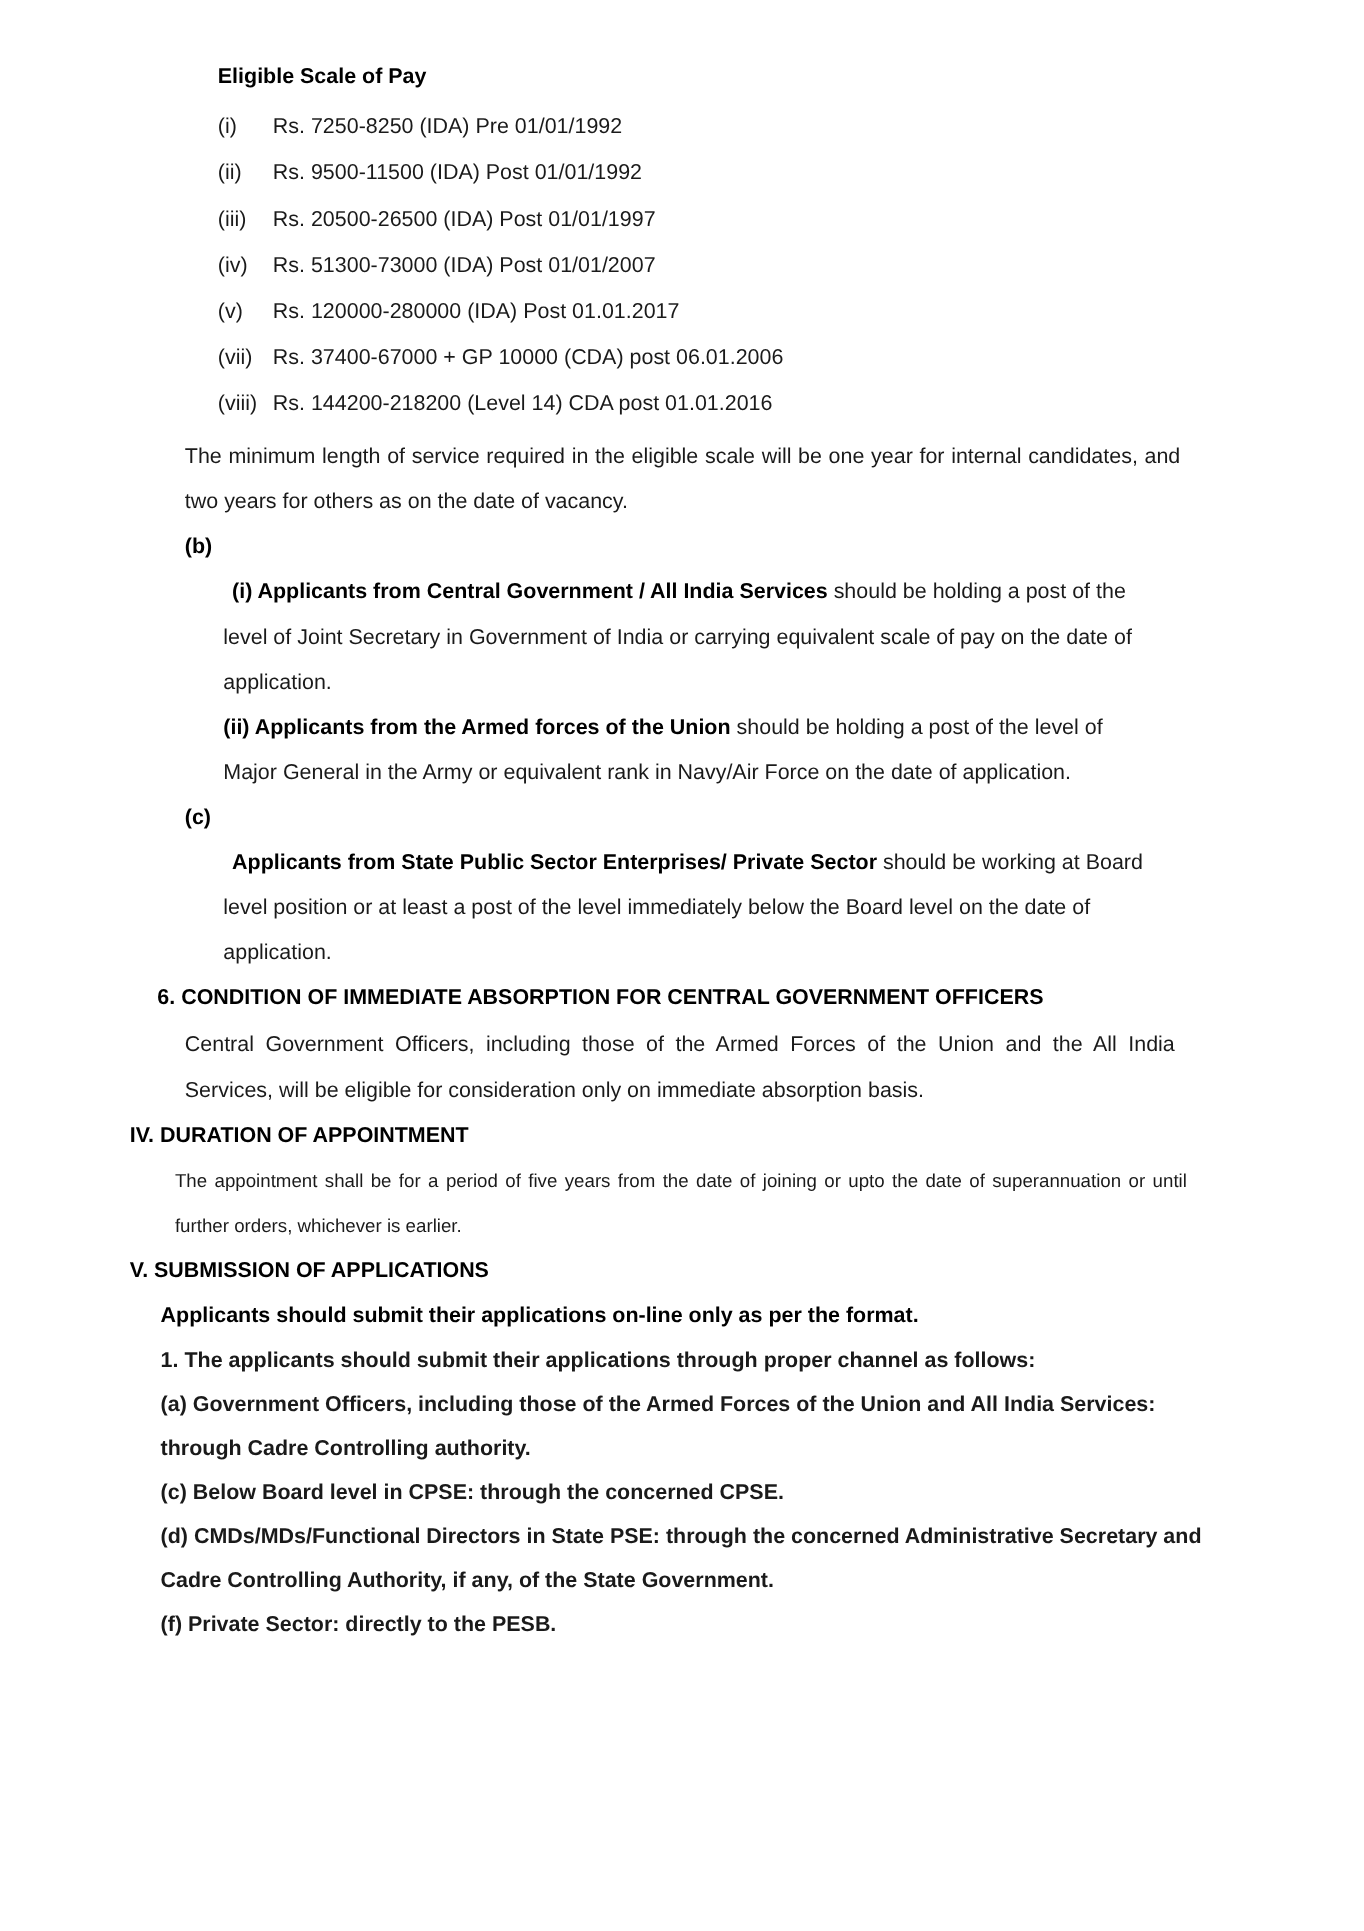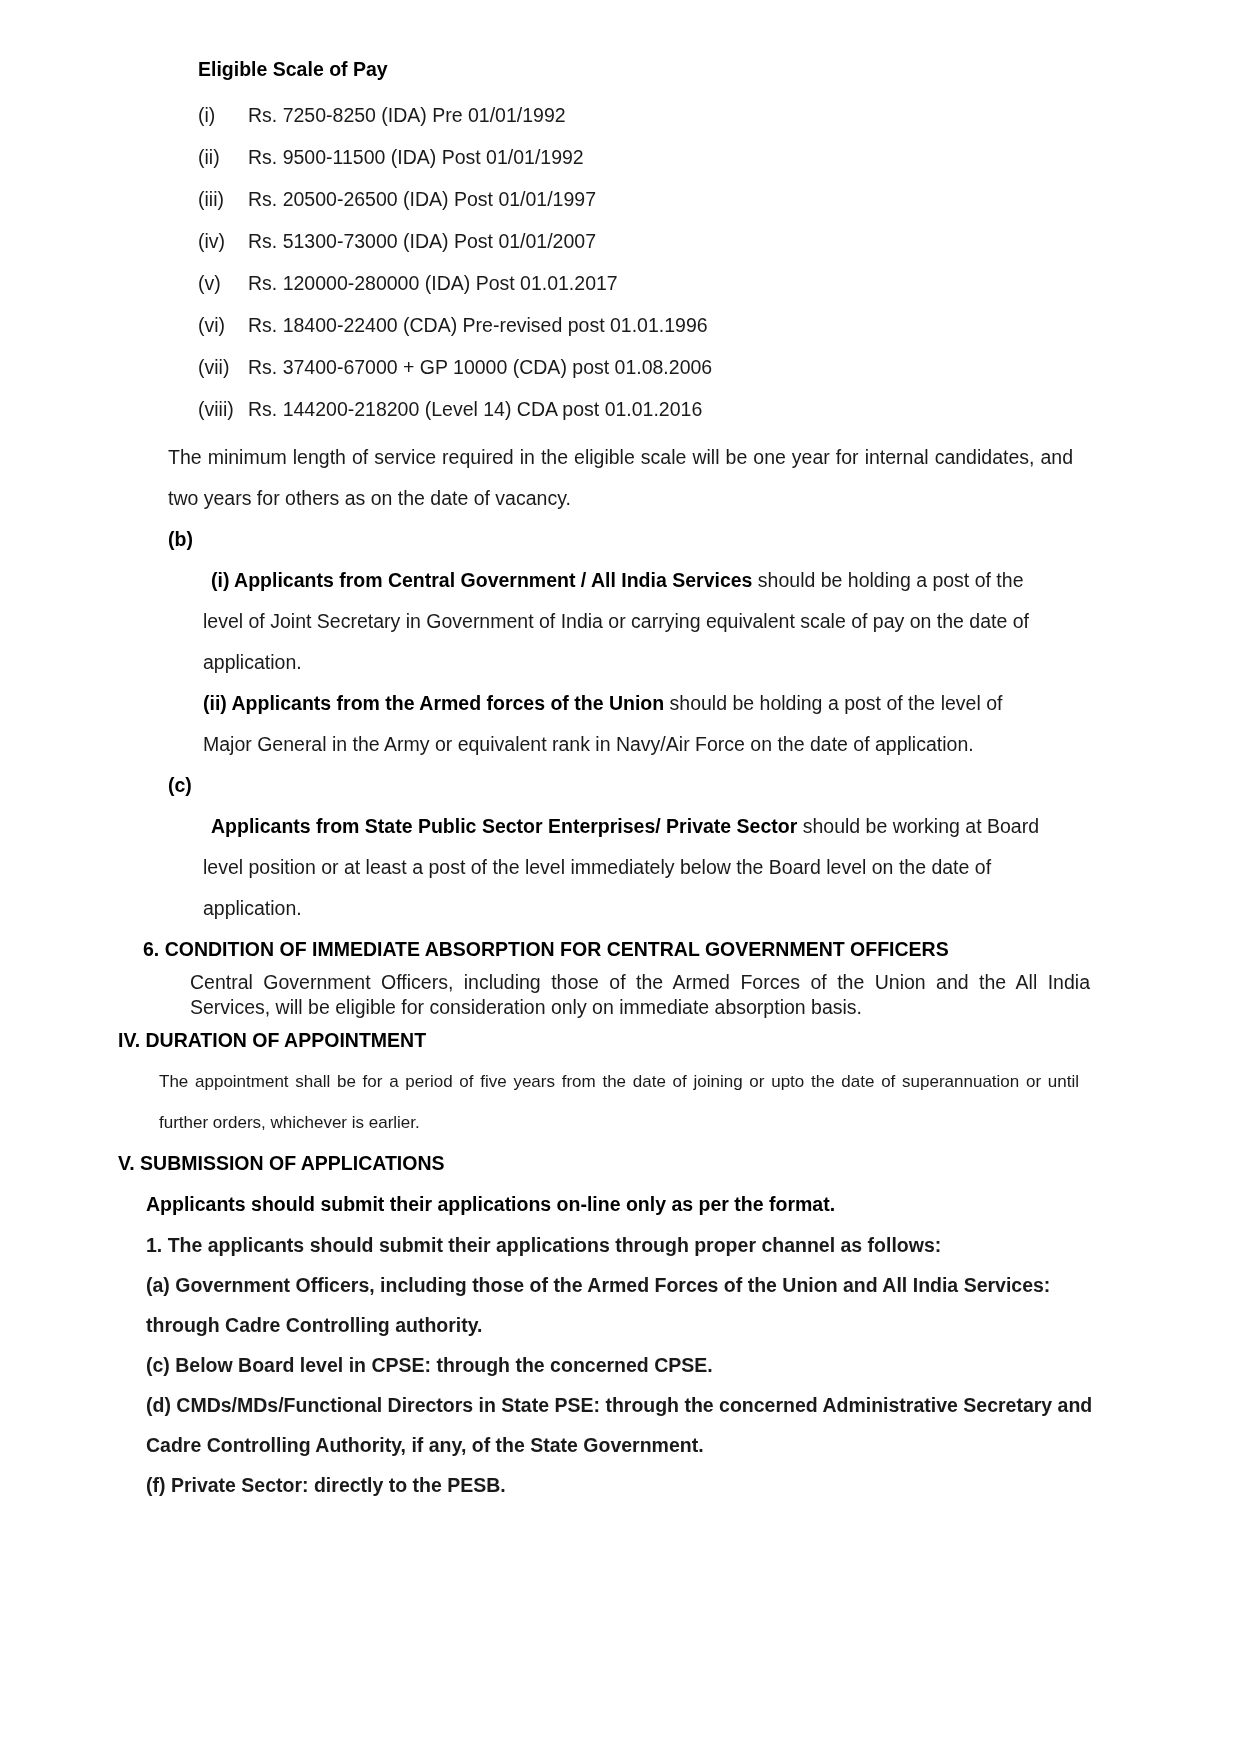"(vi)" div.roman-item { html: <div> <span>(vi)</span> <span>Rs. 18400-22400 (CDA) Pre-revised post 01.01.1996</span> </div> -> none }
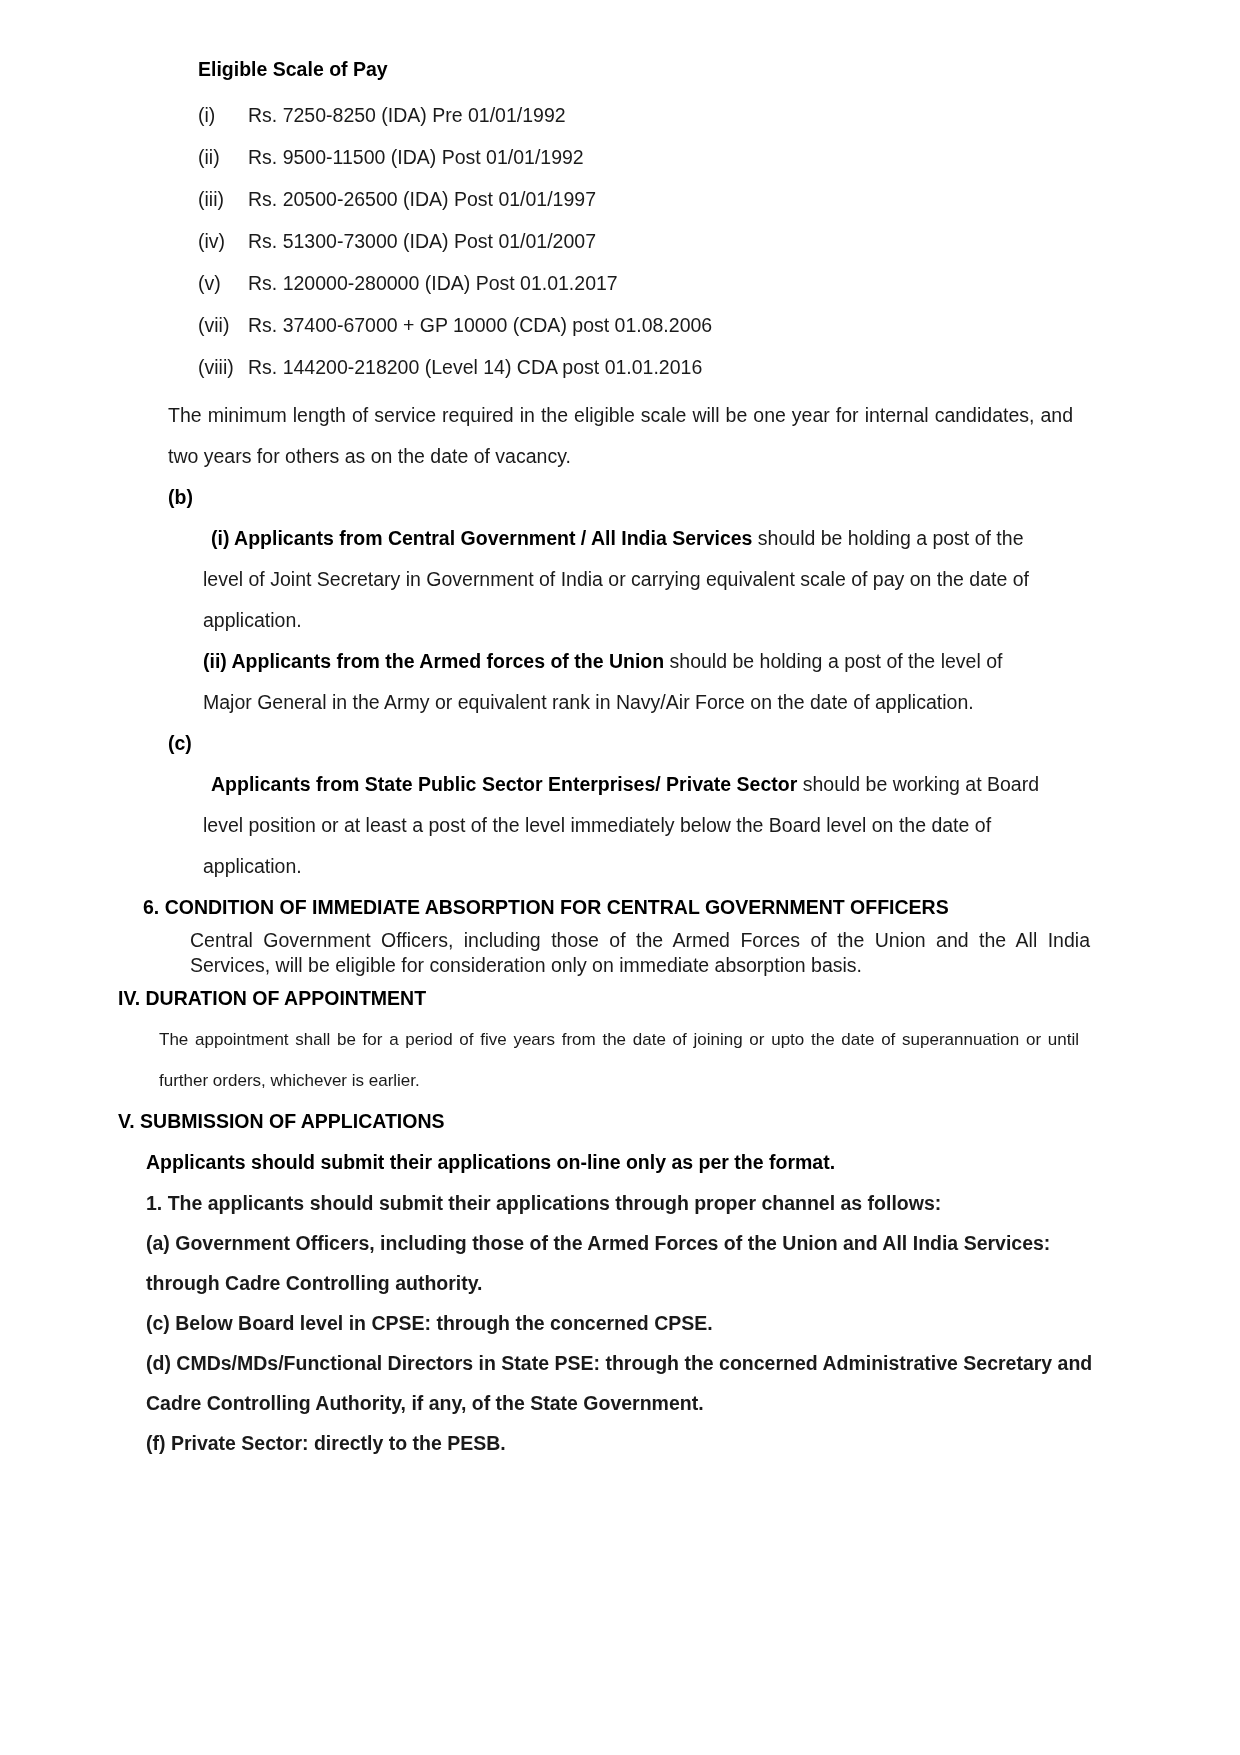"Rs. 37400-67000 + GP 10000" span.roman-txt { text: 01.08.2006 -> 06.01.2006 }
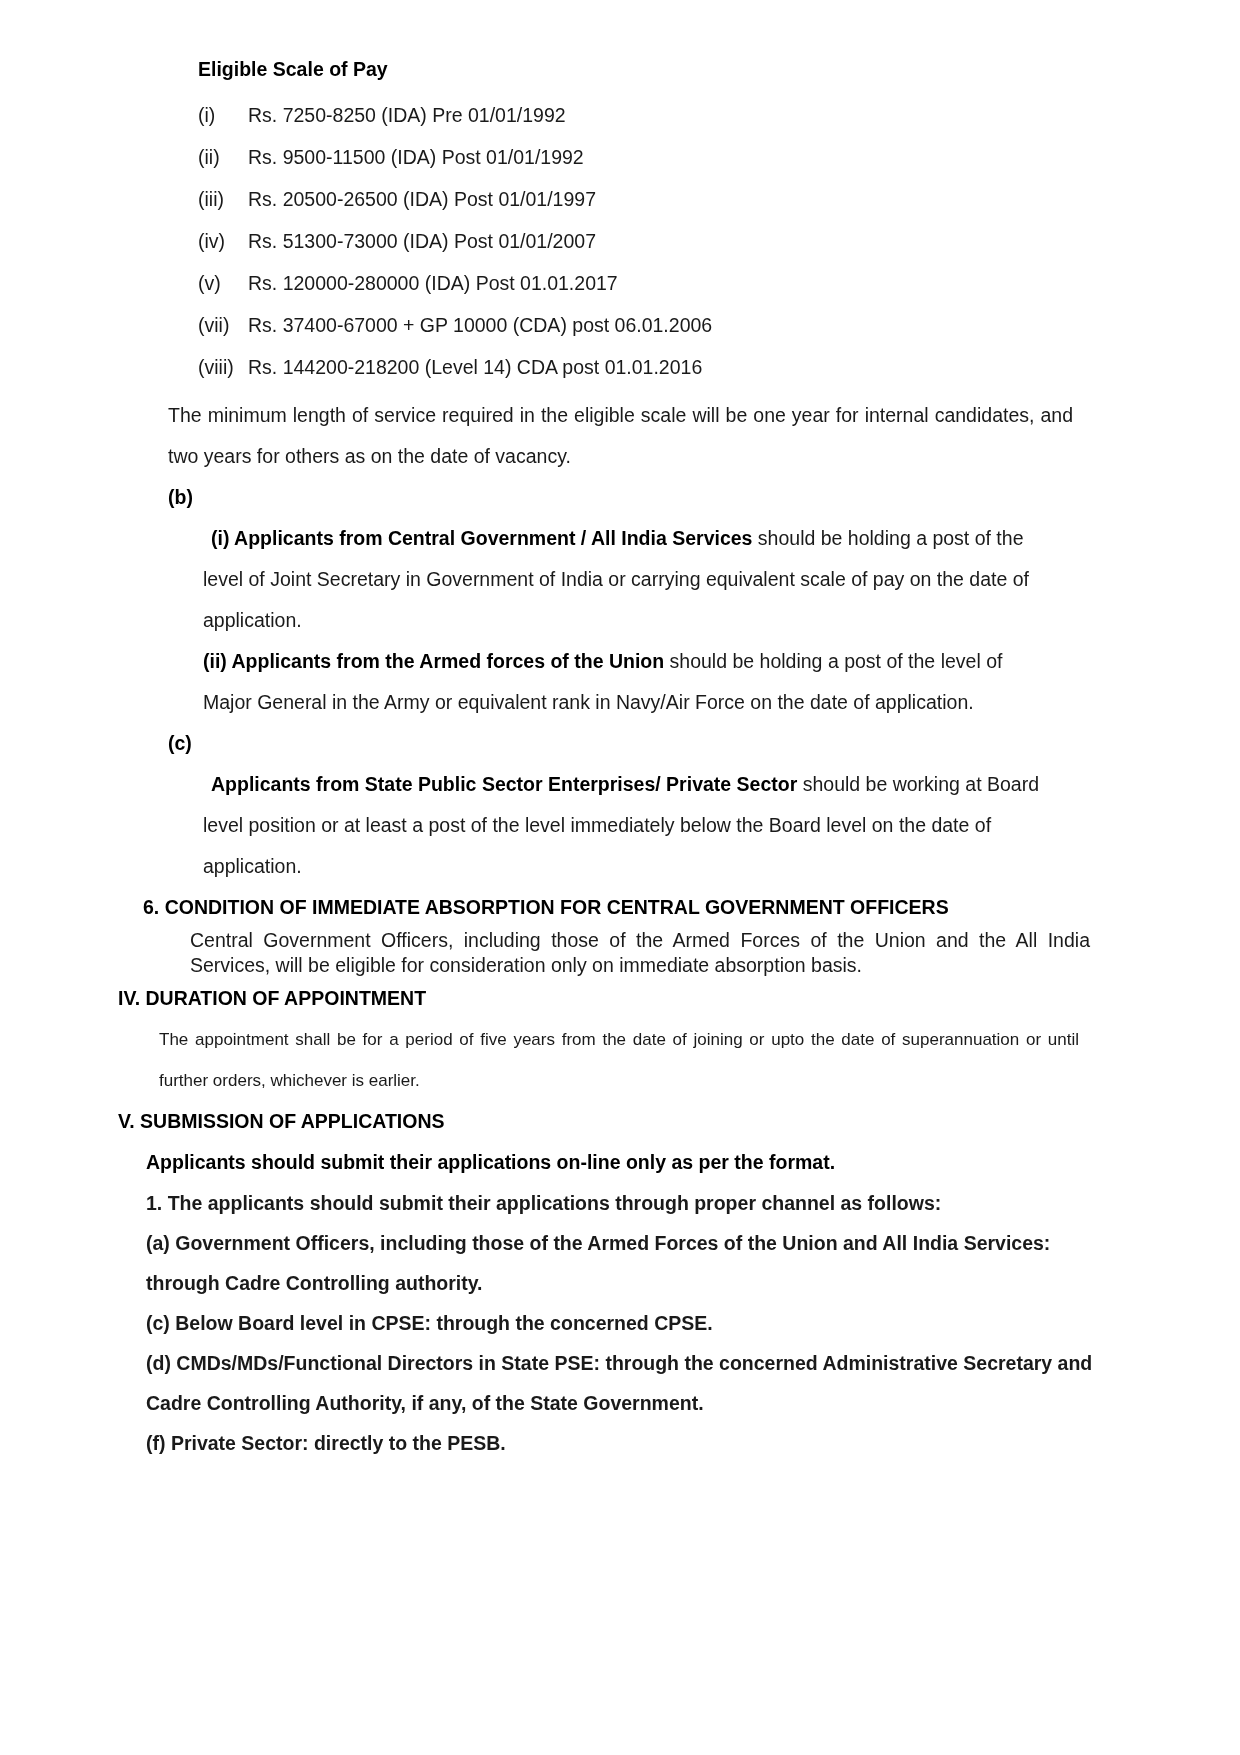"Central Government Officers, including" .body-ind { line-height: 25px -> 42px; margin-left: 72px -> 50px }
